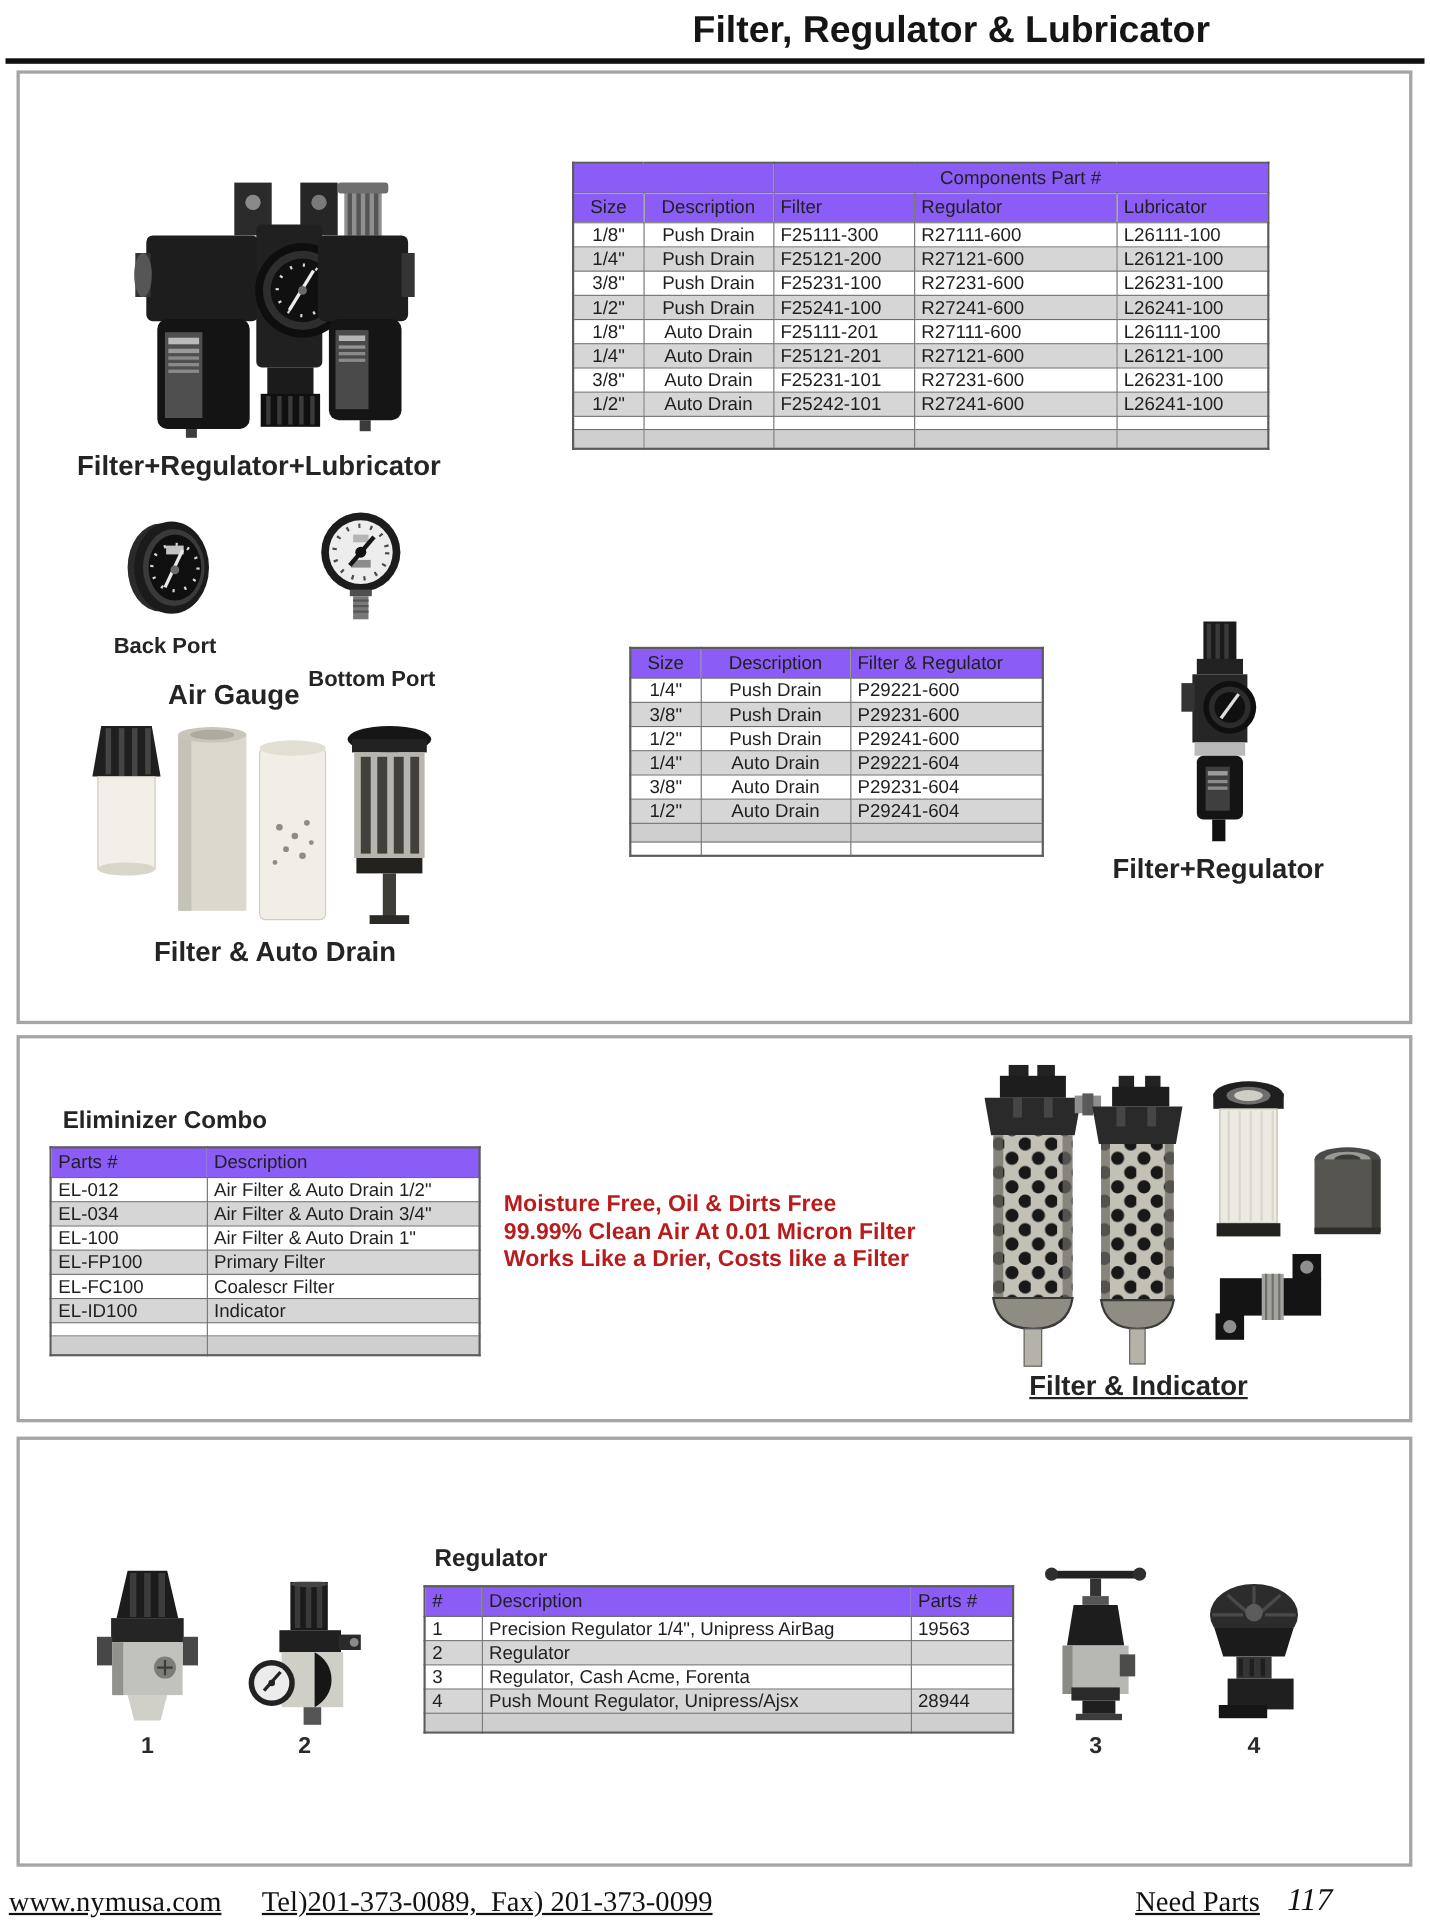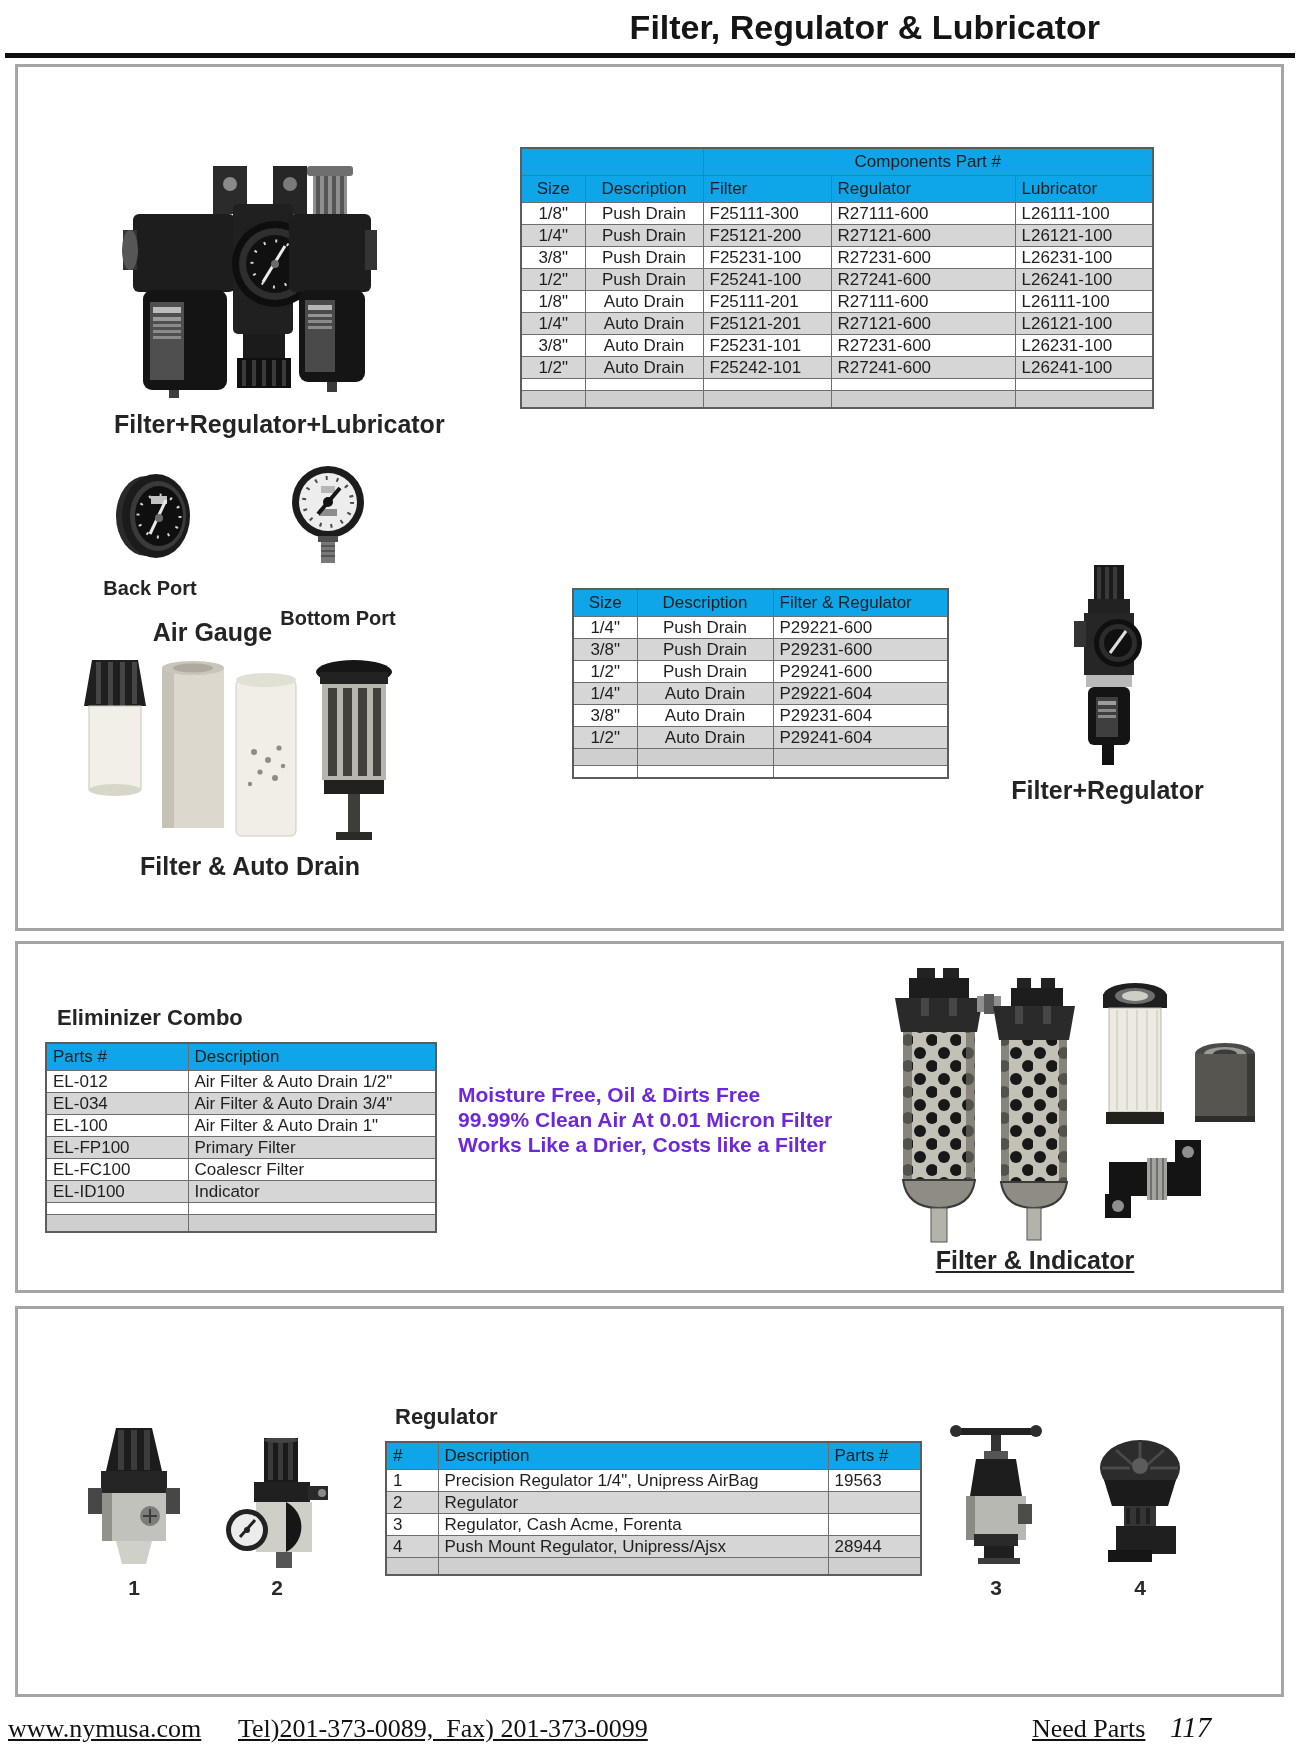"Components Part #" table.ptable thead th { background: #0ea5e9 -> #8b5cf6 }
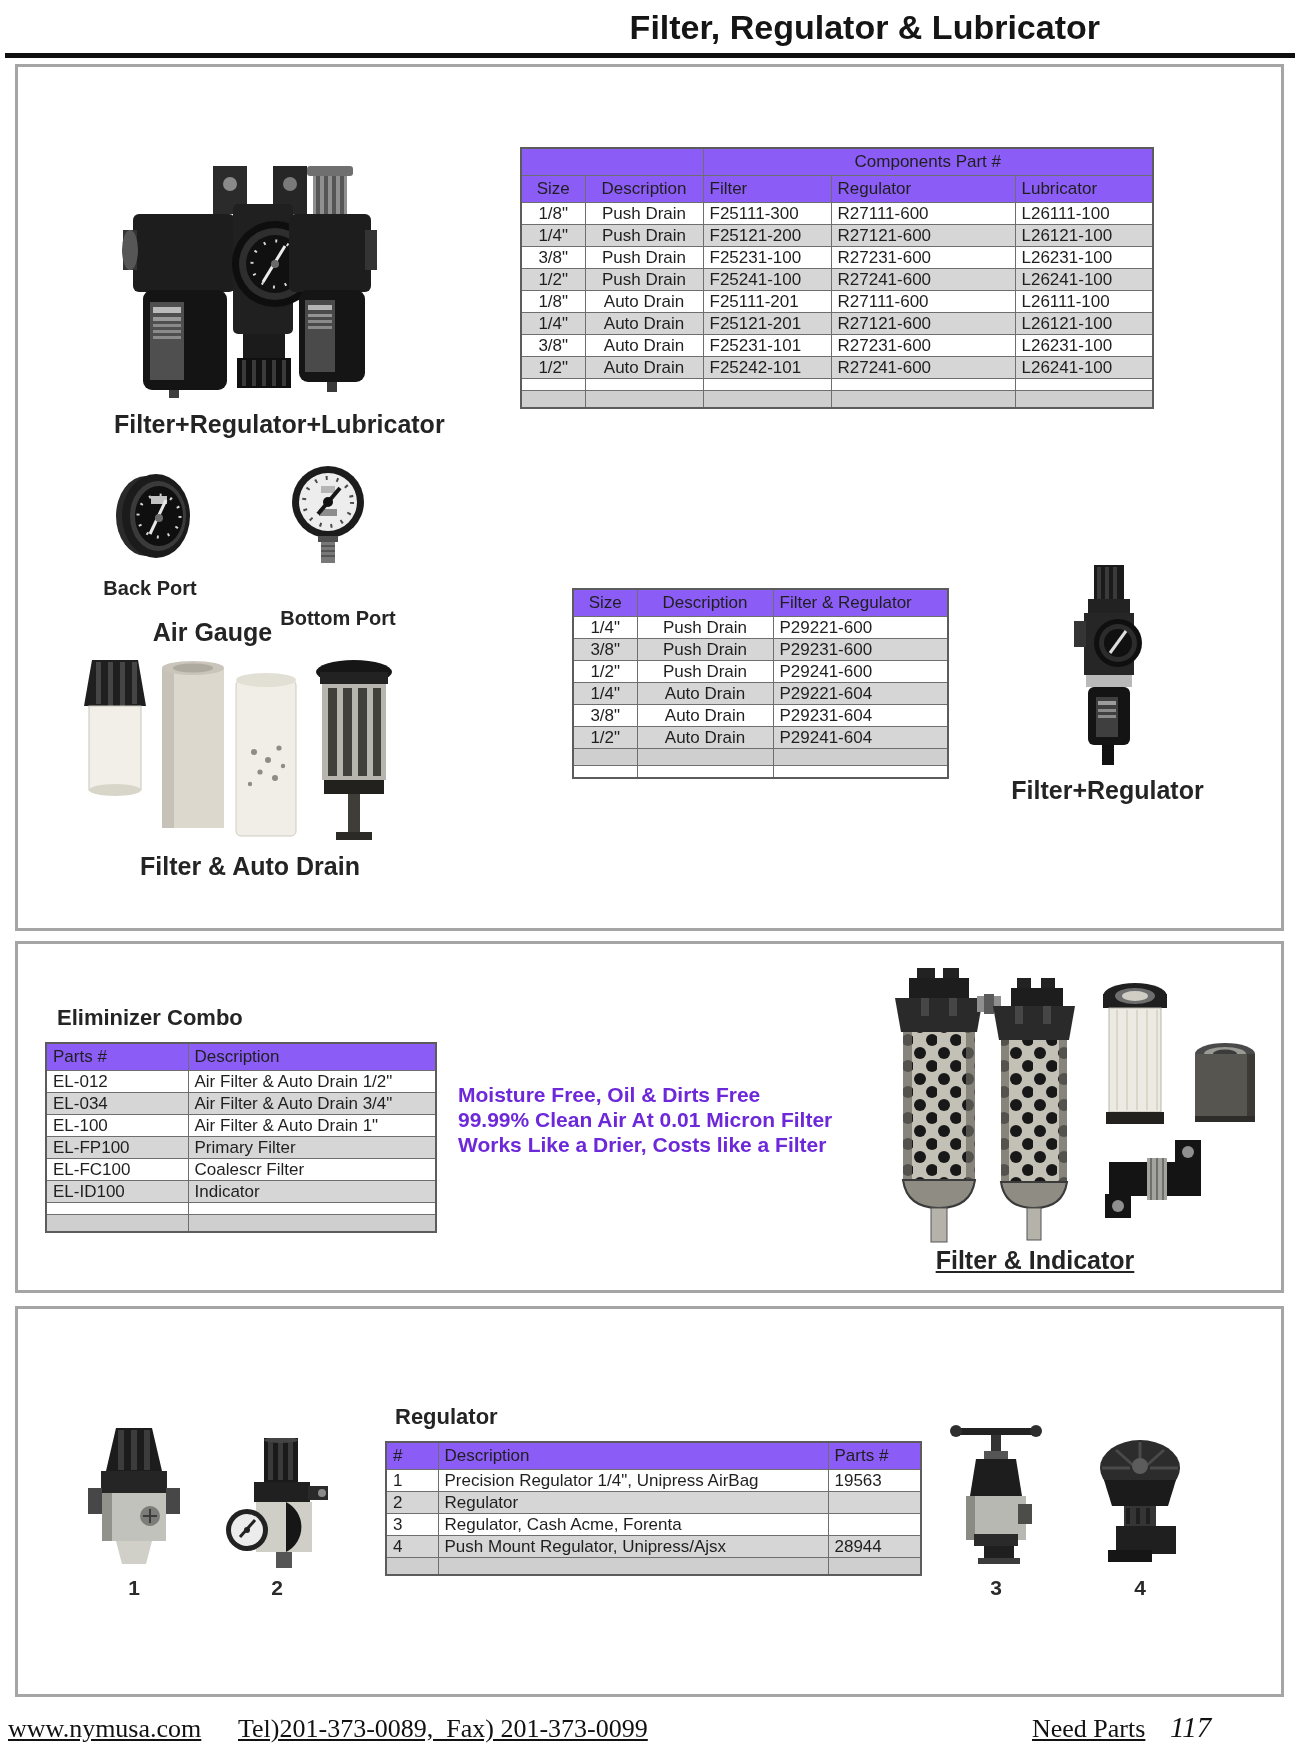"Filter+Regulator+Lubricator" div.abs { margin-left: 44px -> none }
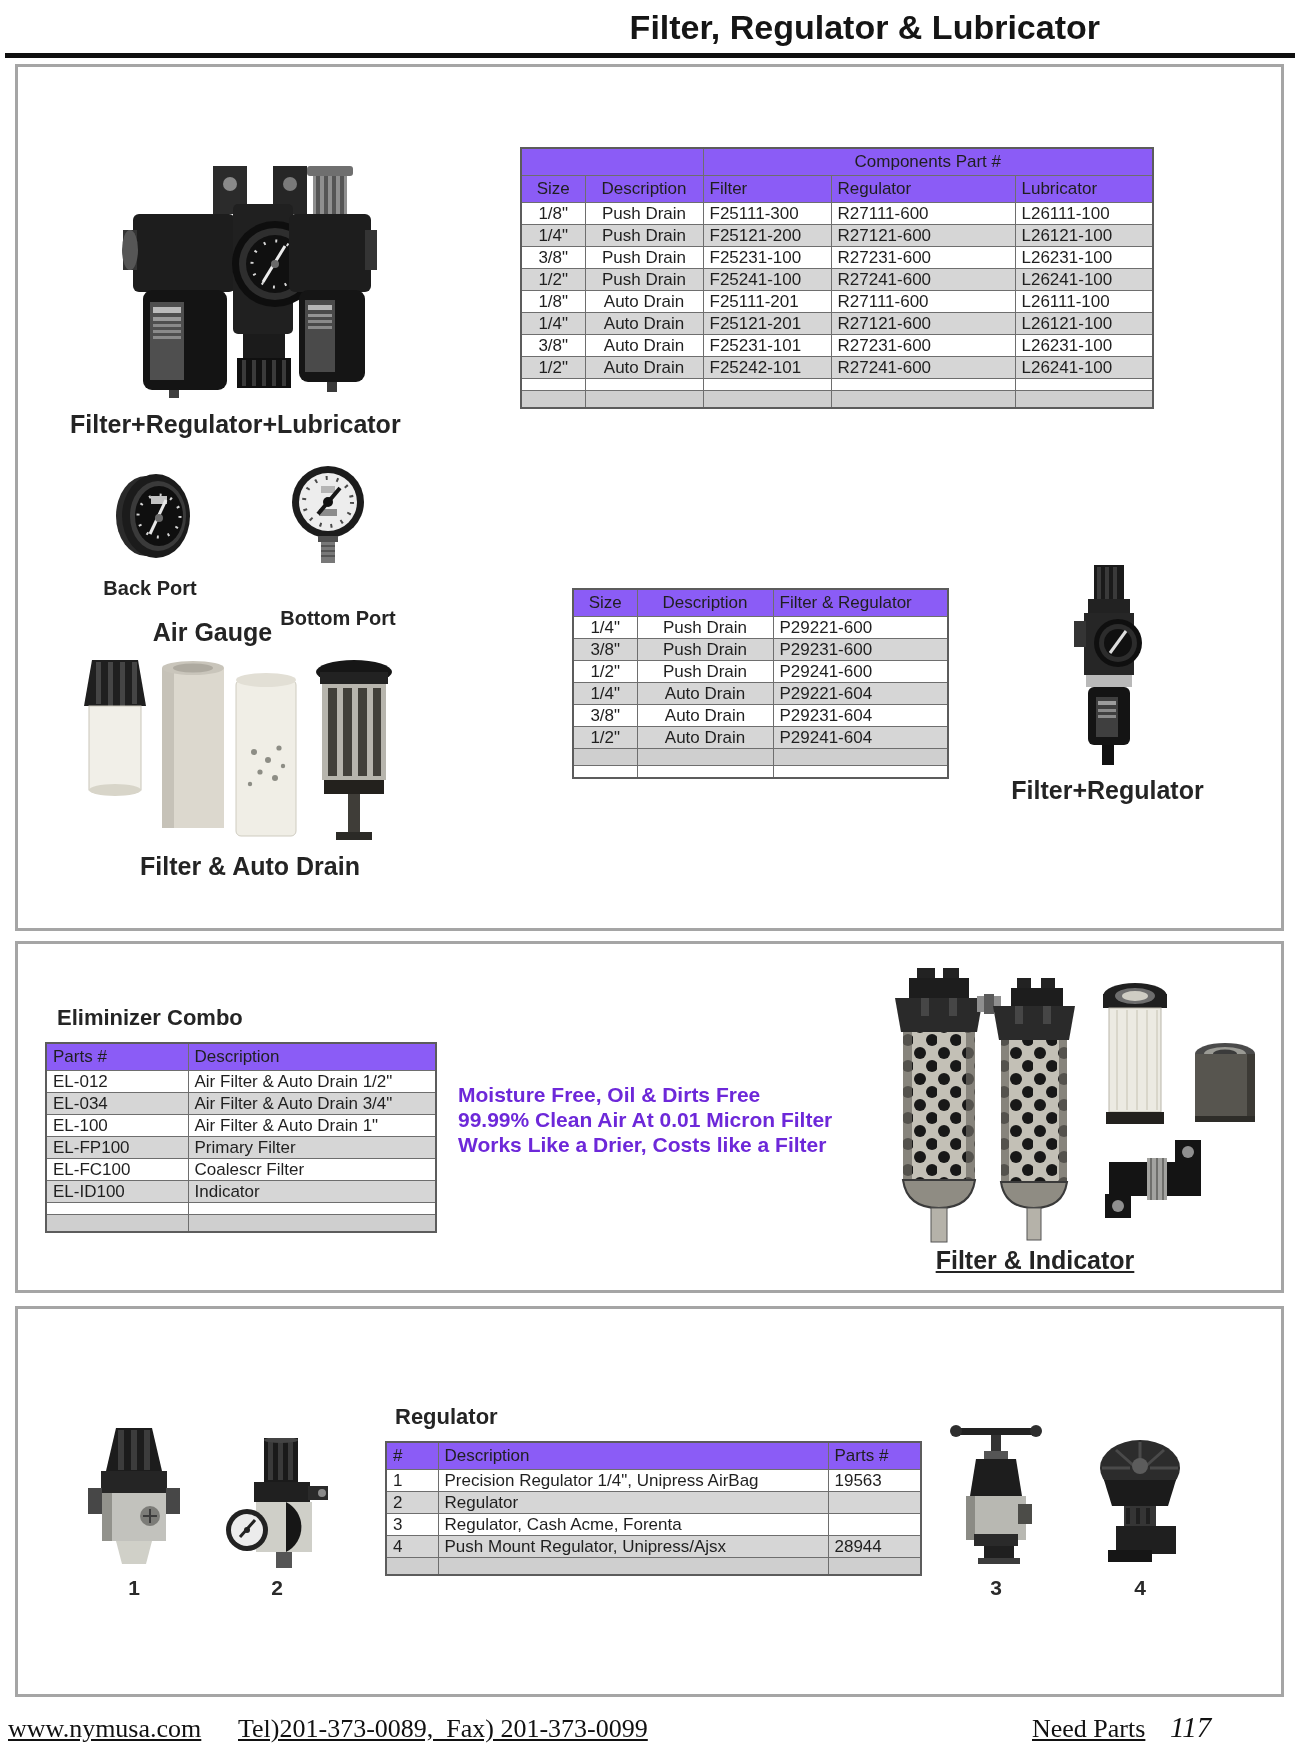"Moisture Free, Oil & Dirts" .mktg { color: #6d28d9 -> #b91c1c }
